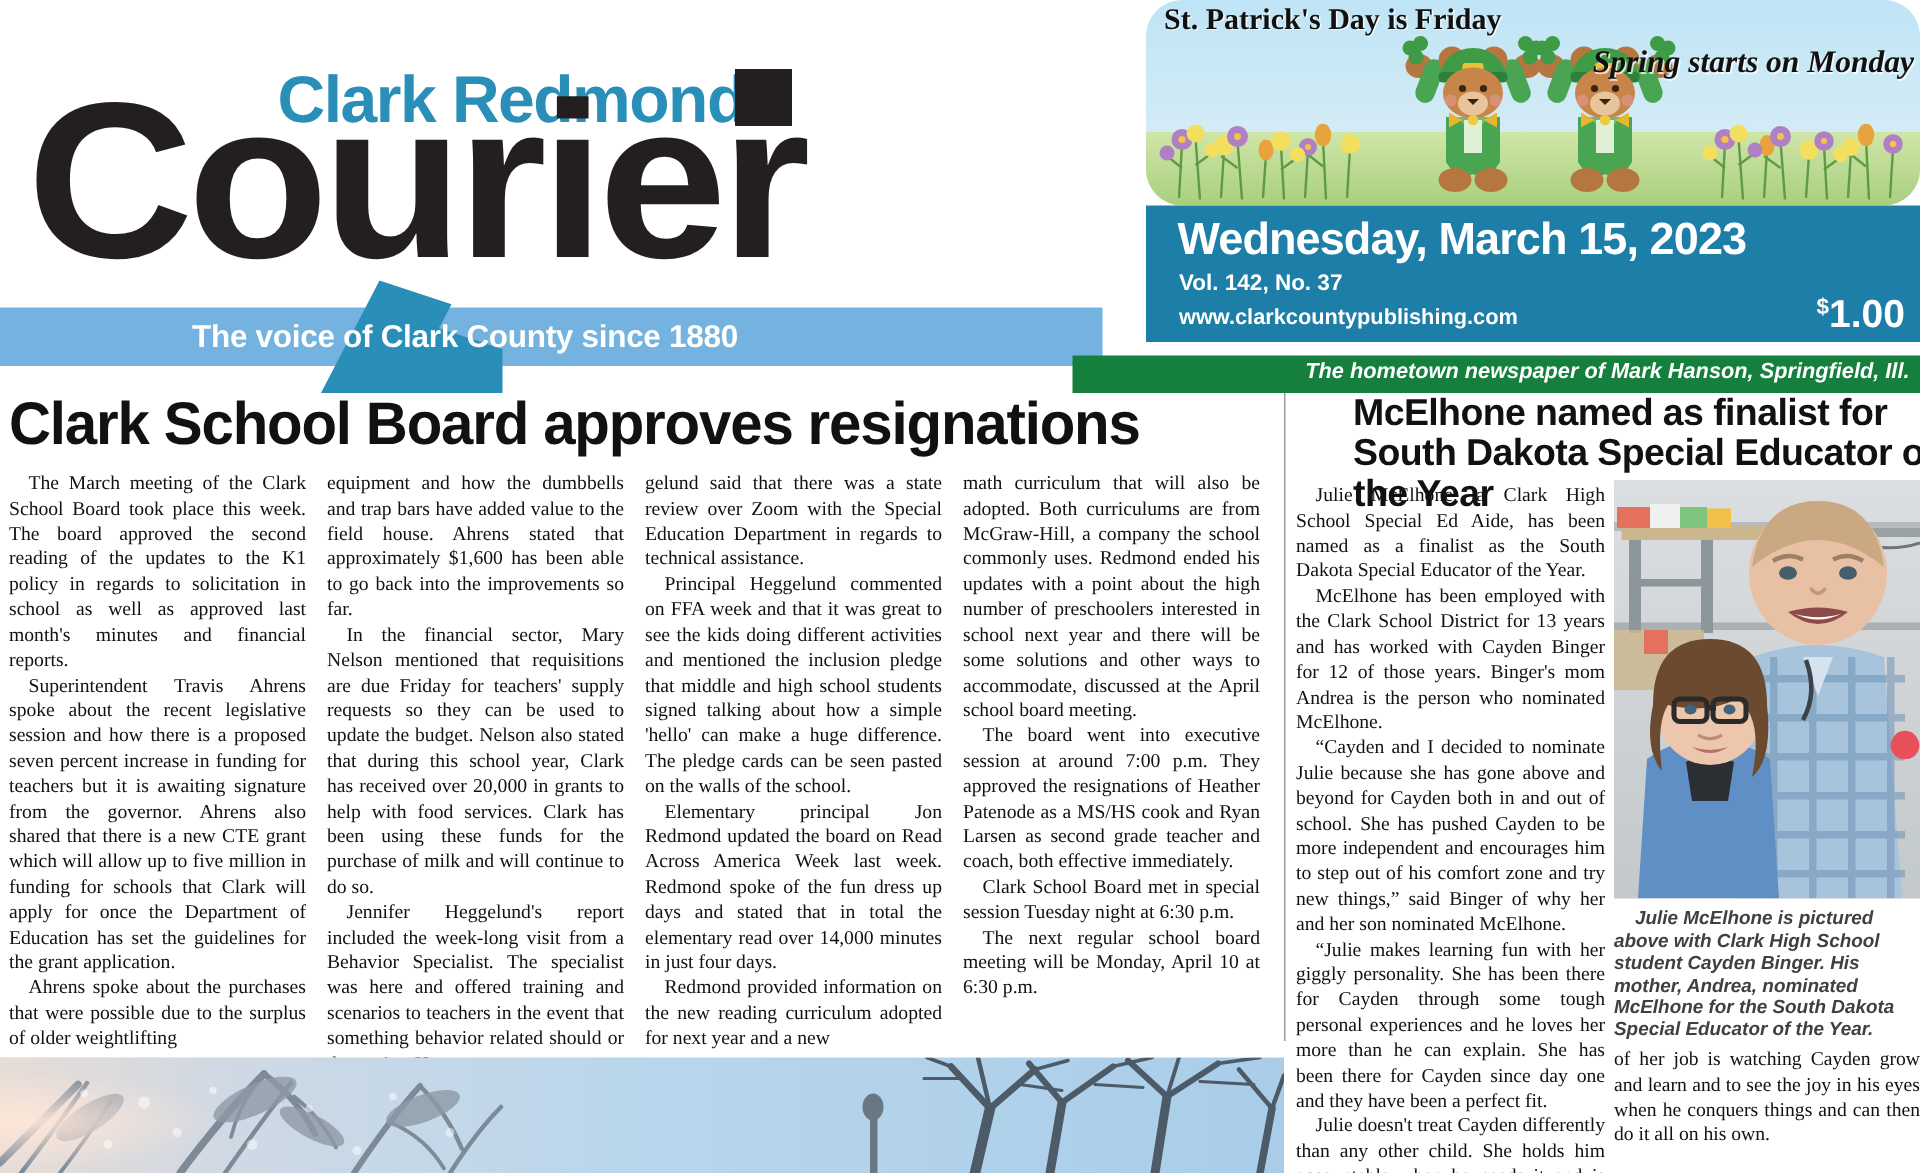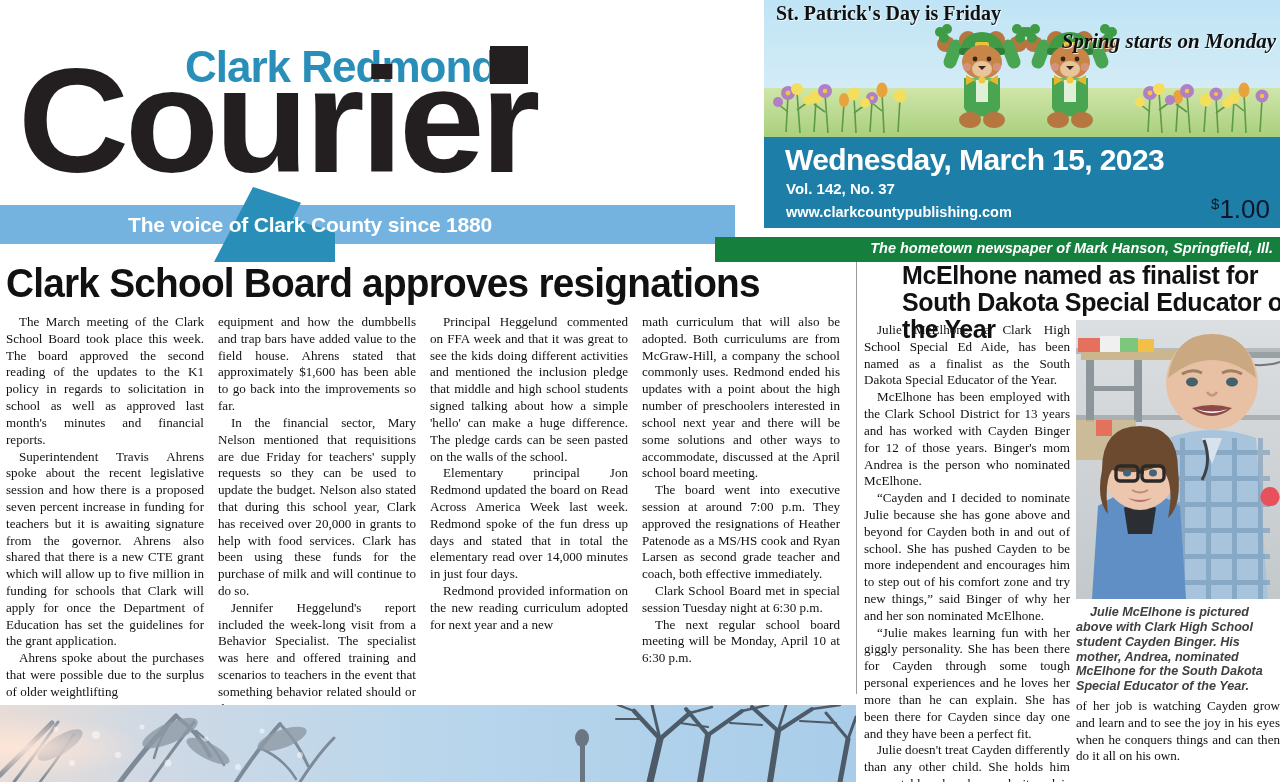"St. Patrick's Day is Friday" .flag-art { border-radius: none -> 24px }
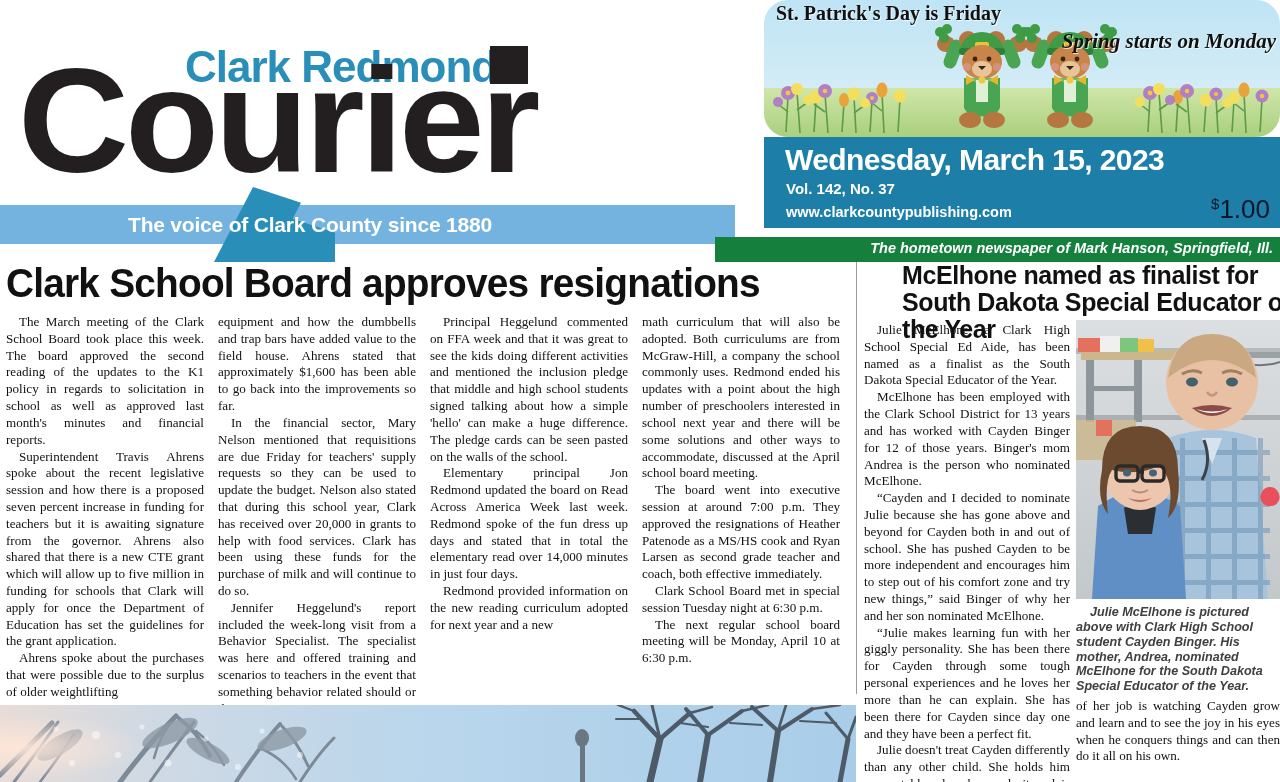"$1.00" .banner-price { color: #0f172a -> #ffffff; font-weight: normal -> bold }
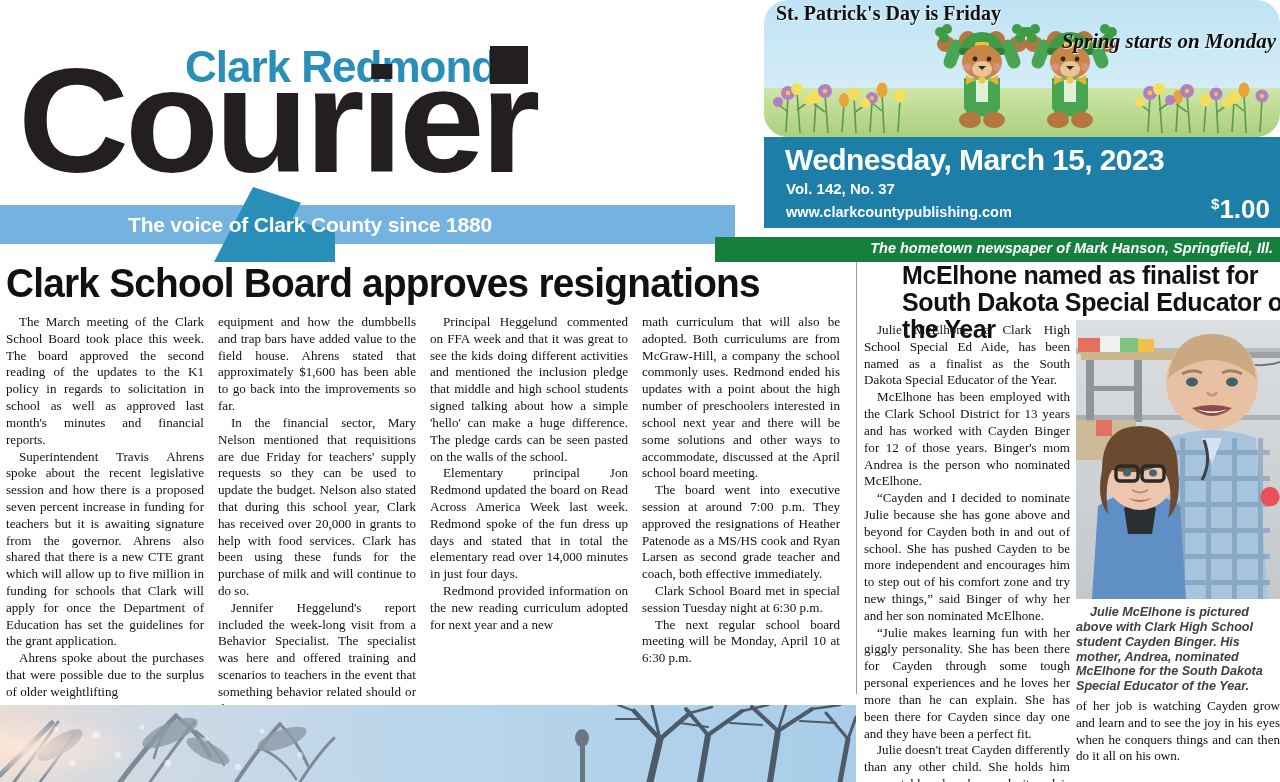"gelund said that there was" p.noindent { html: none -> <p>gelund said that there was a state review over Zoom with the Special Education Department in regards to technical assistance.</p> }
